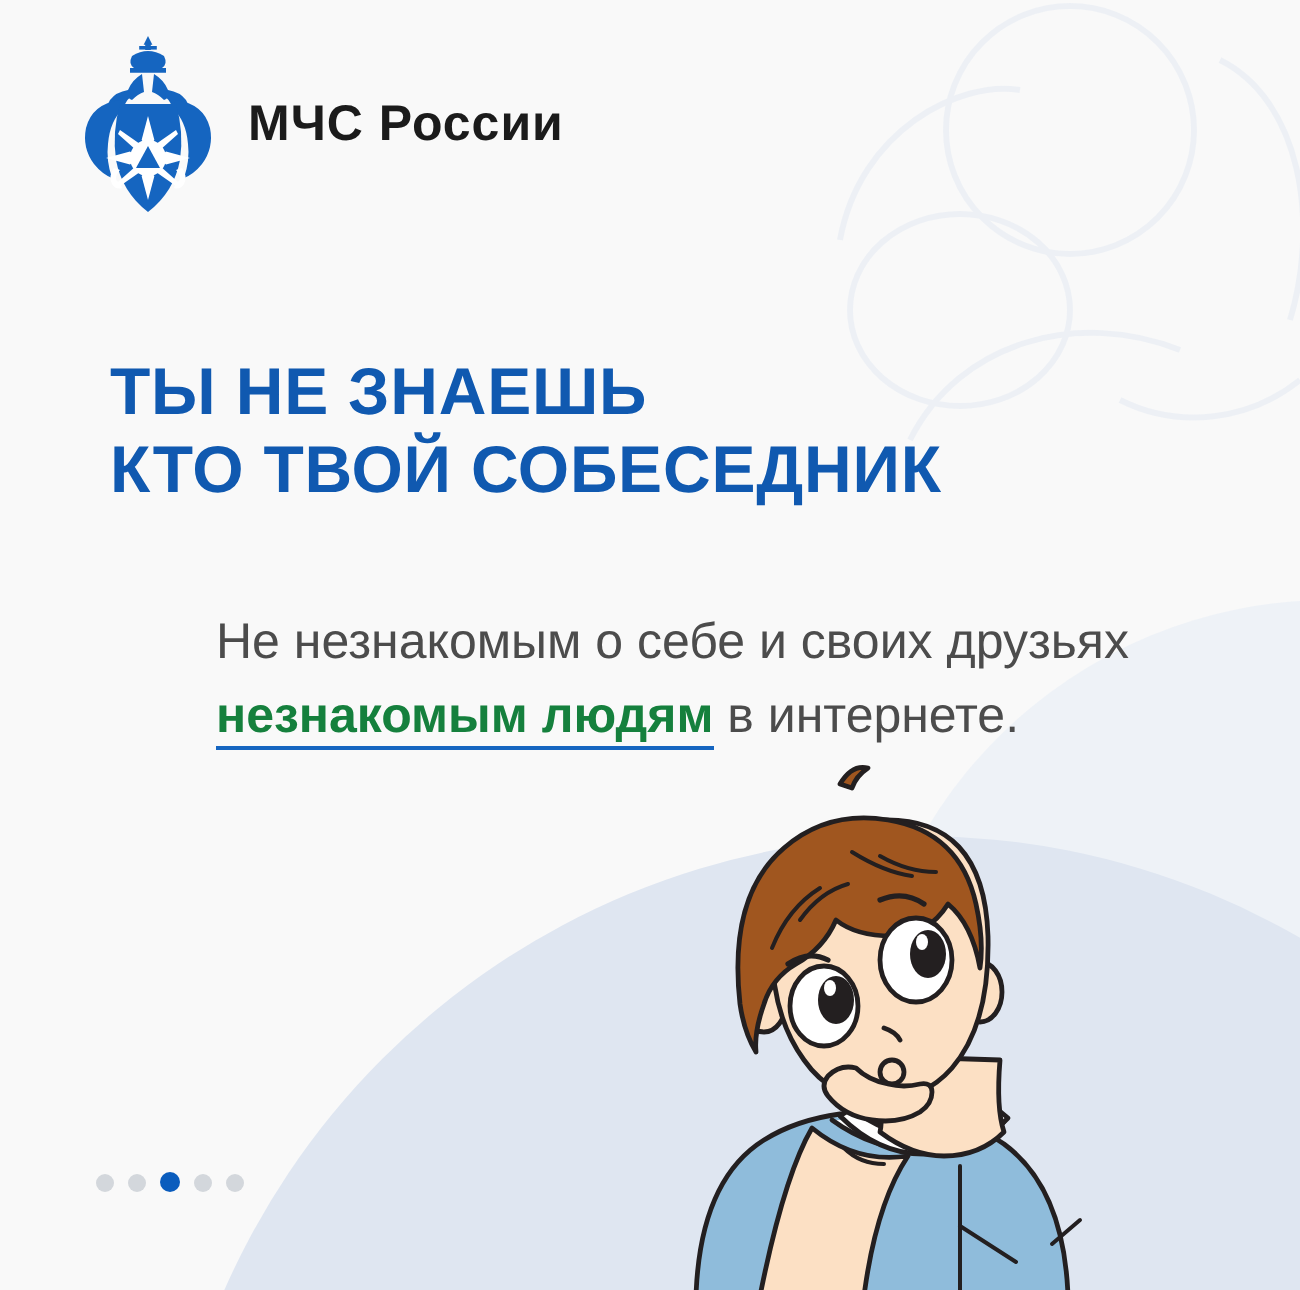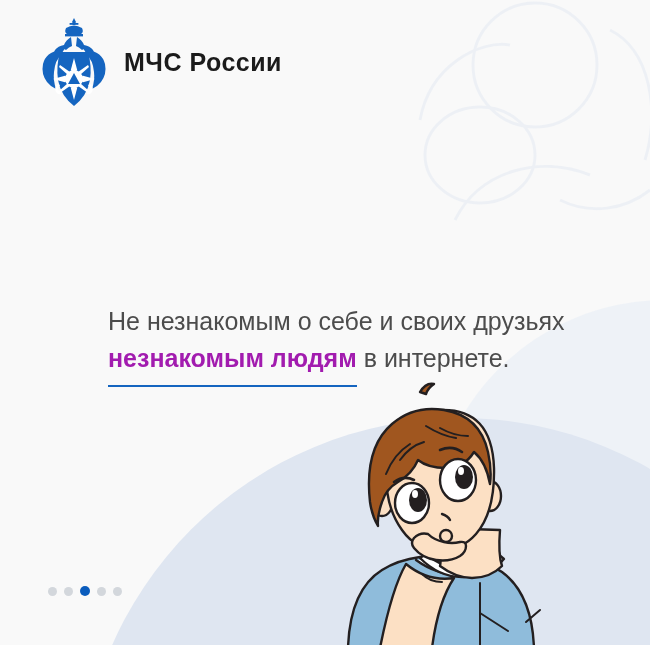"ТЫ НЕ ЗНАЕШЬ" span.l1 { html: none -> <span>ТЫ НЕ ЗНАЕШЬ</span> }
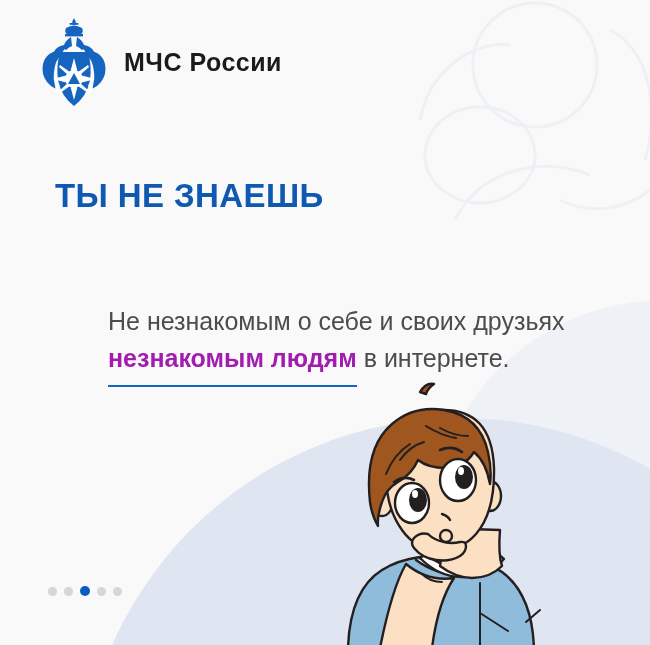"КТО ТВОЙ СОБЕСЕДНИК" span.l2 { html: none -> <span>КТО ТВОЙ СОБЕСЕДНИК</span> }
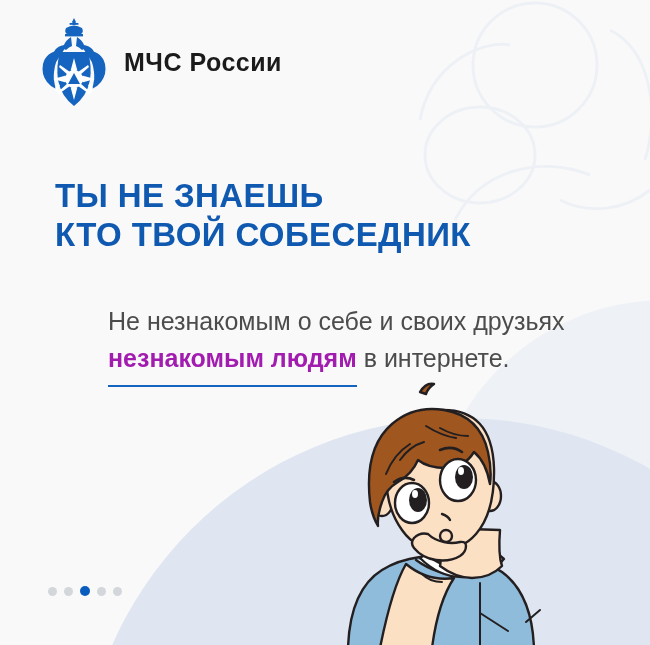"незнакомым людям" .hl { color: #a21caf -> #15803d; padding-bottom: 13px -> 1px }
